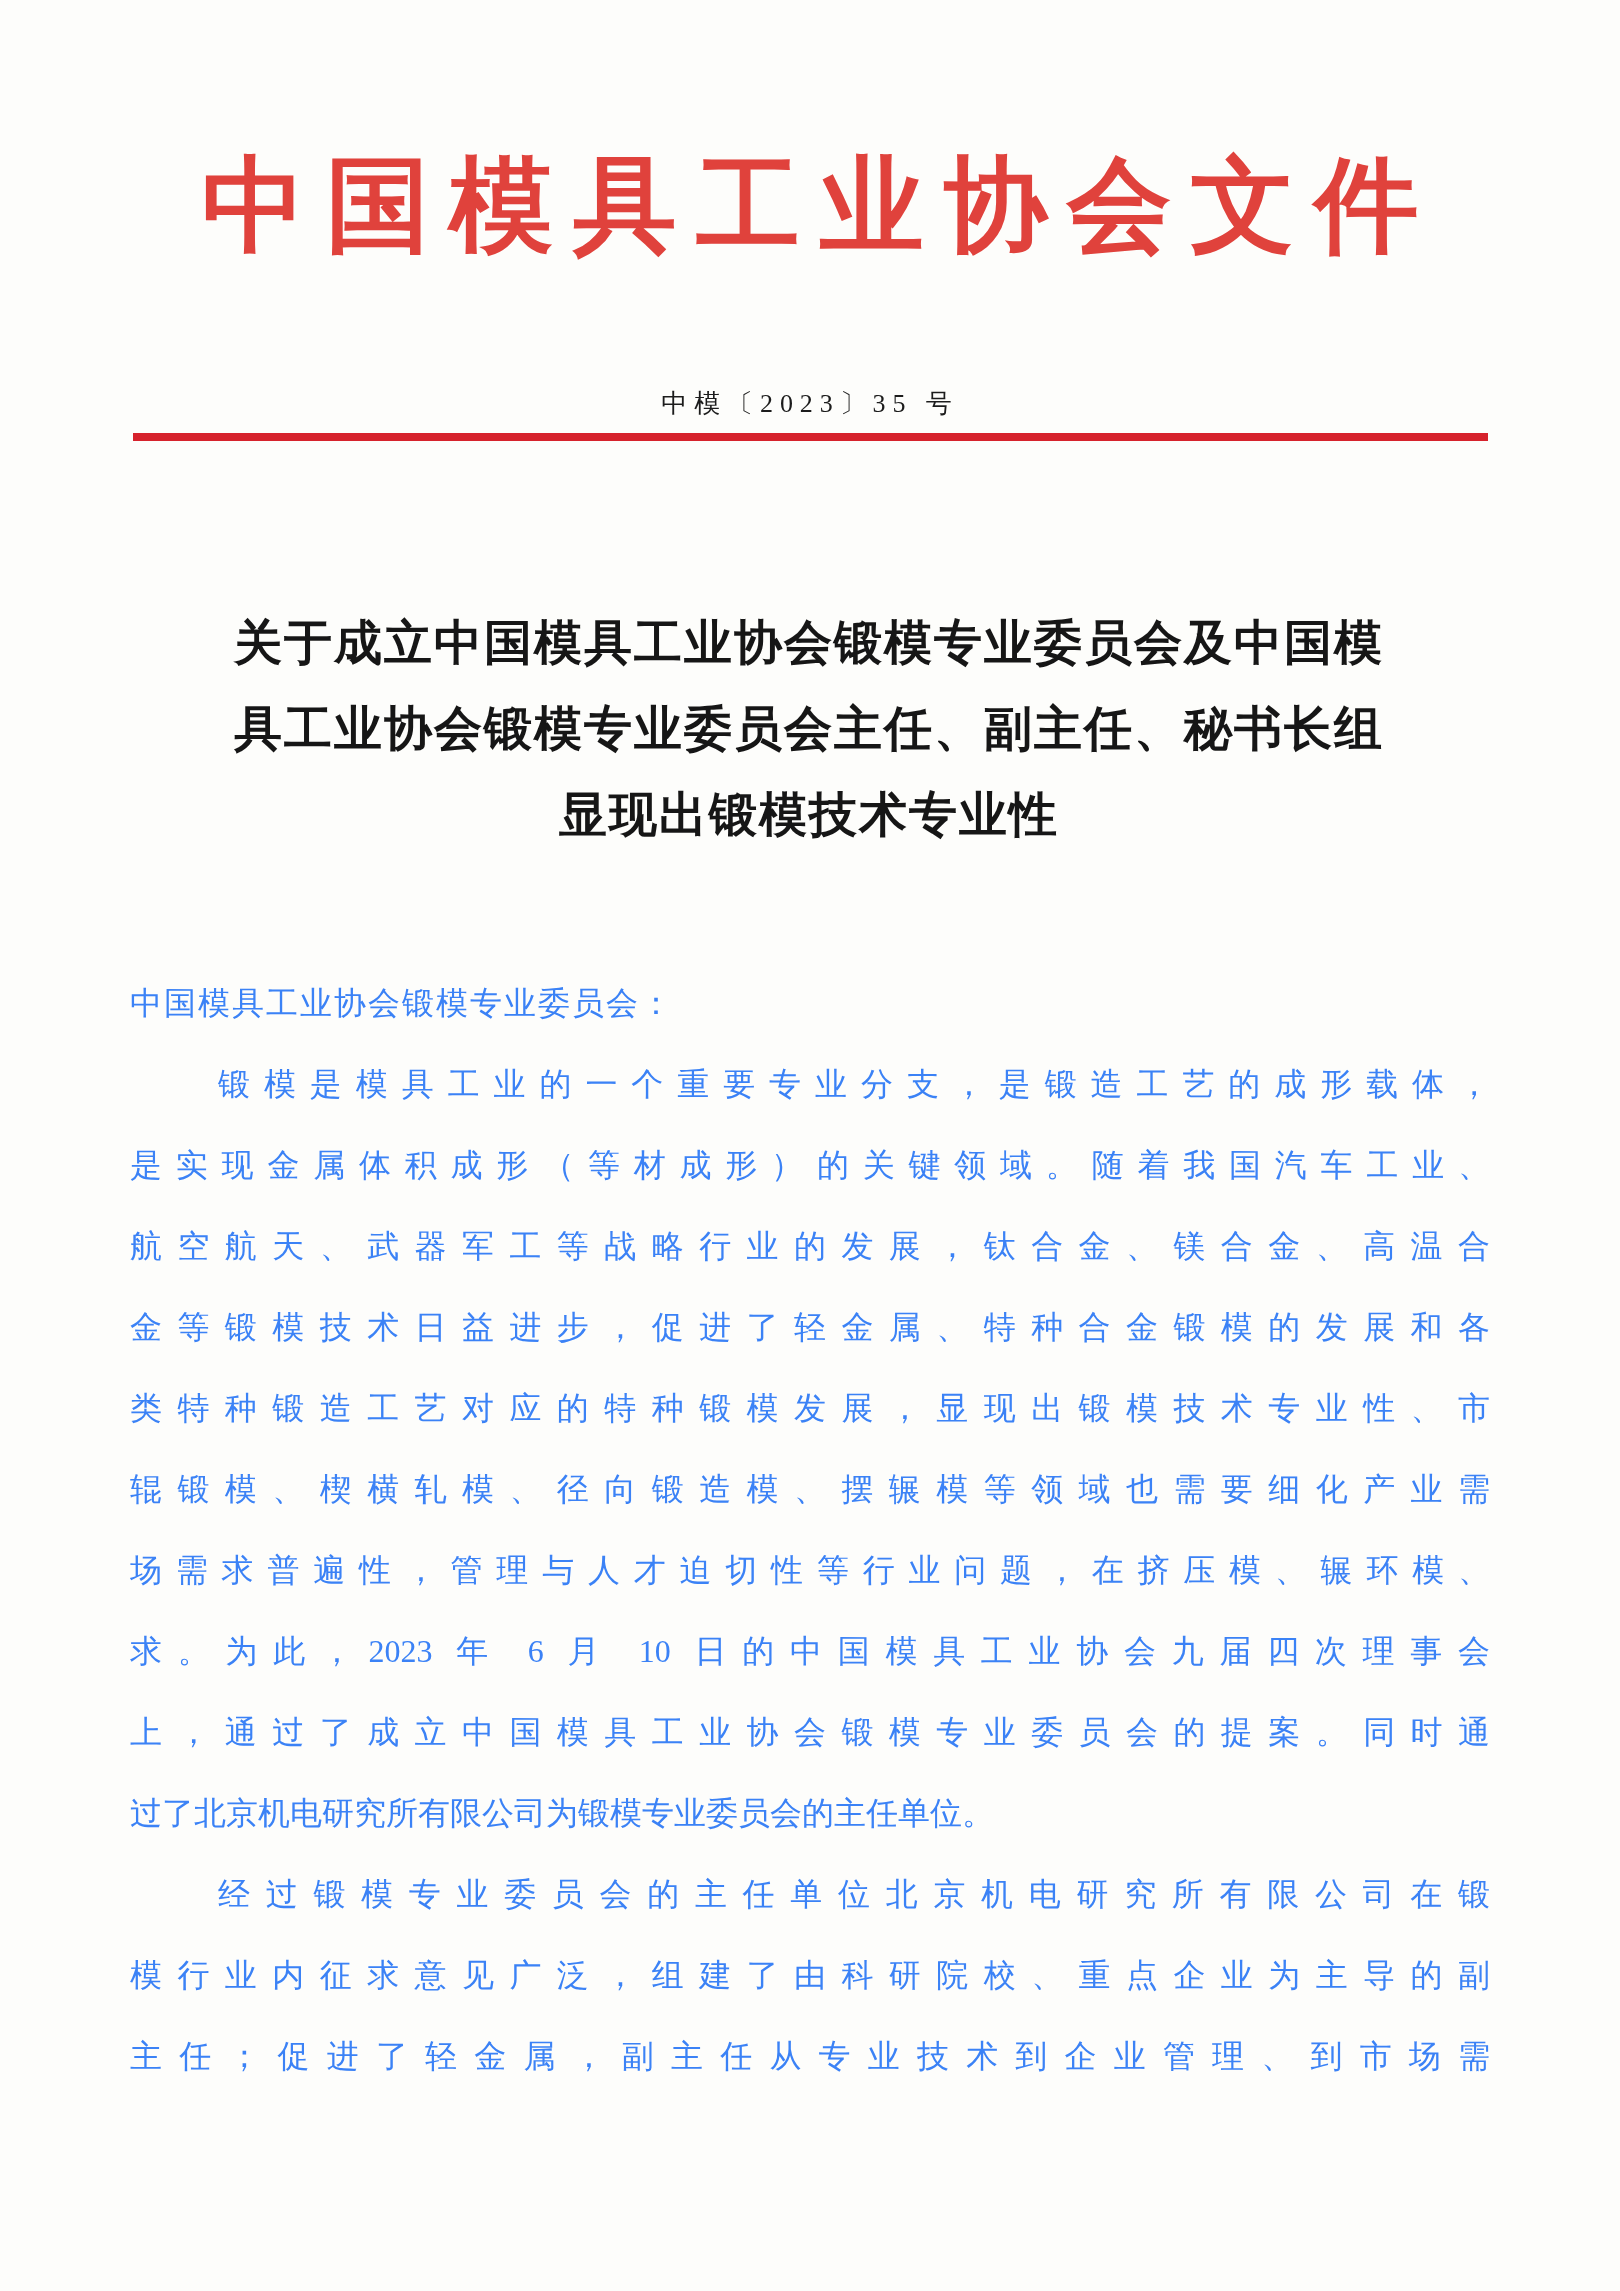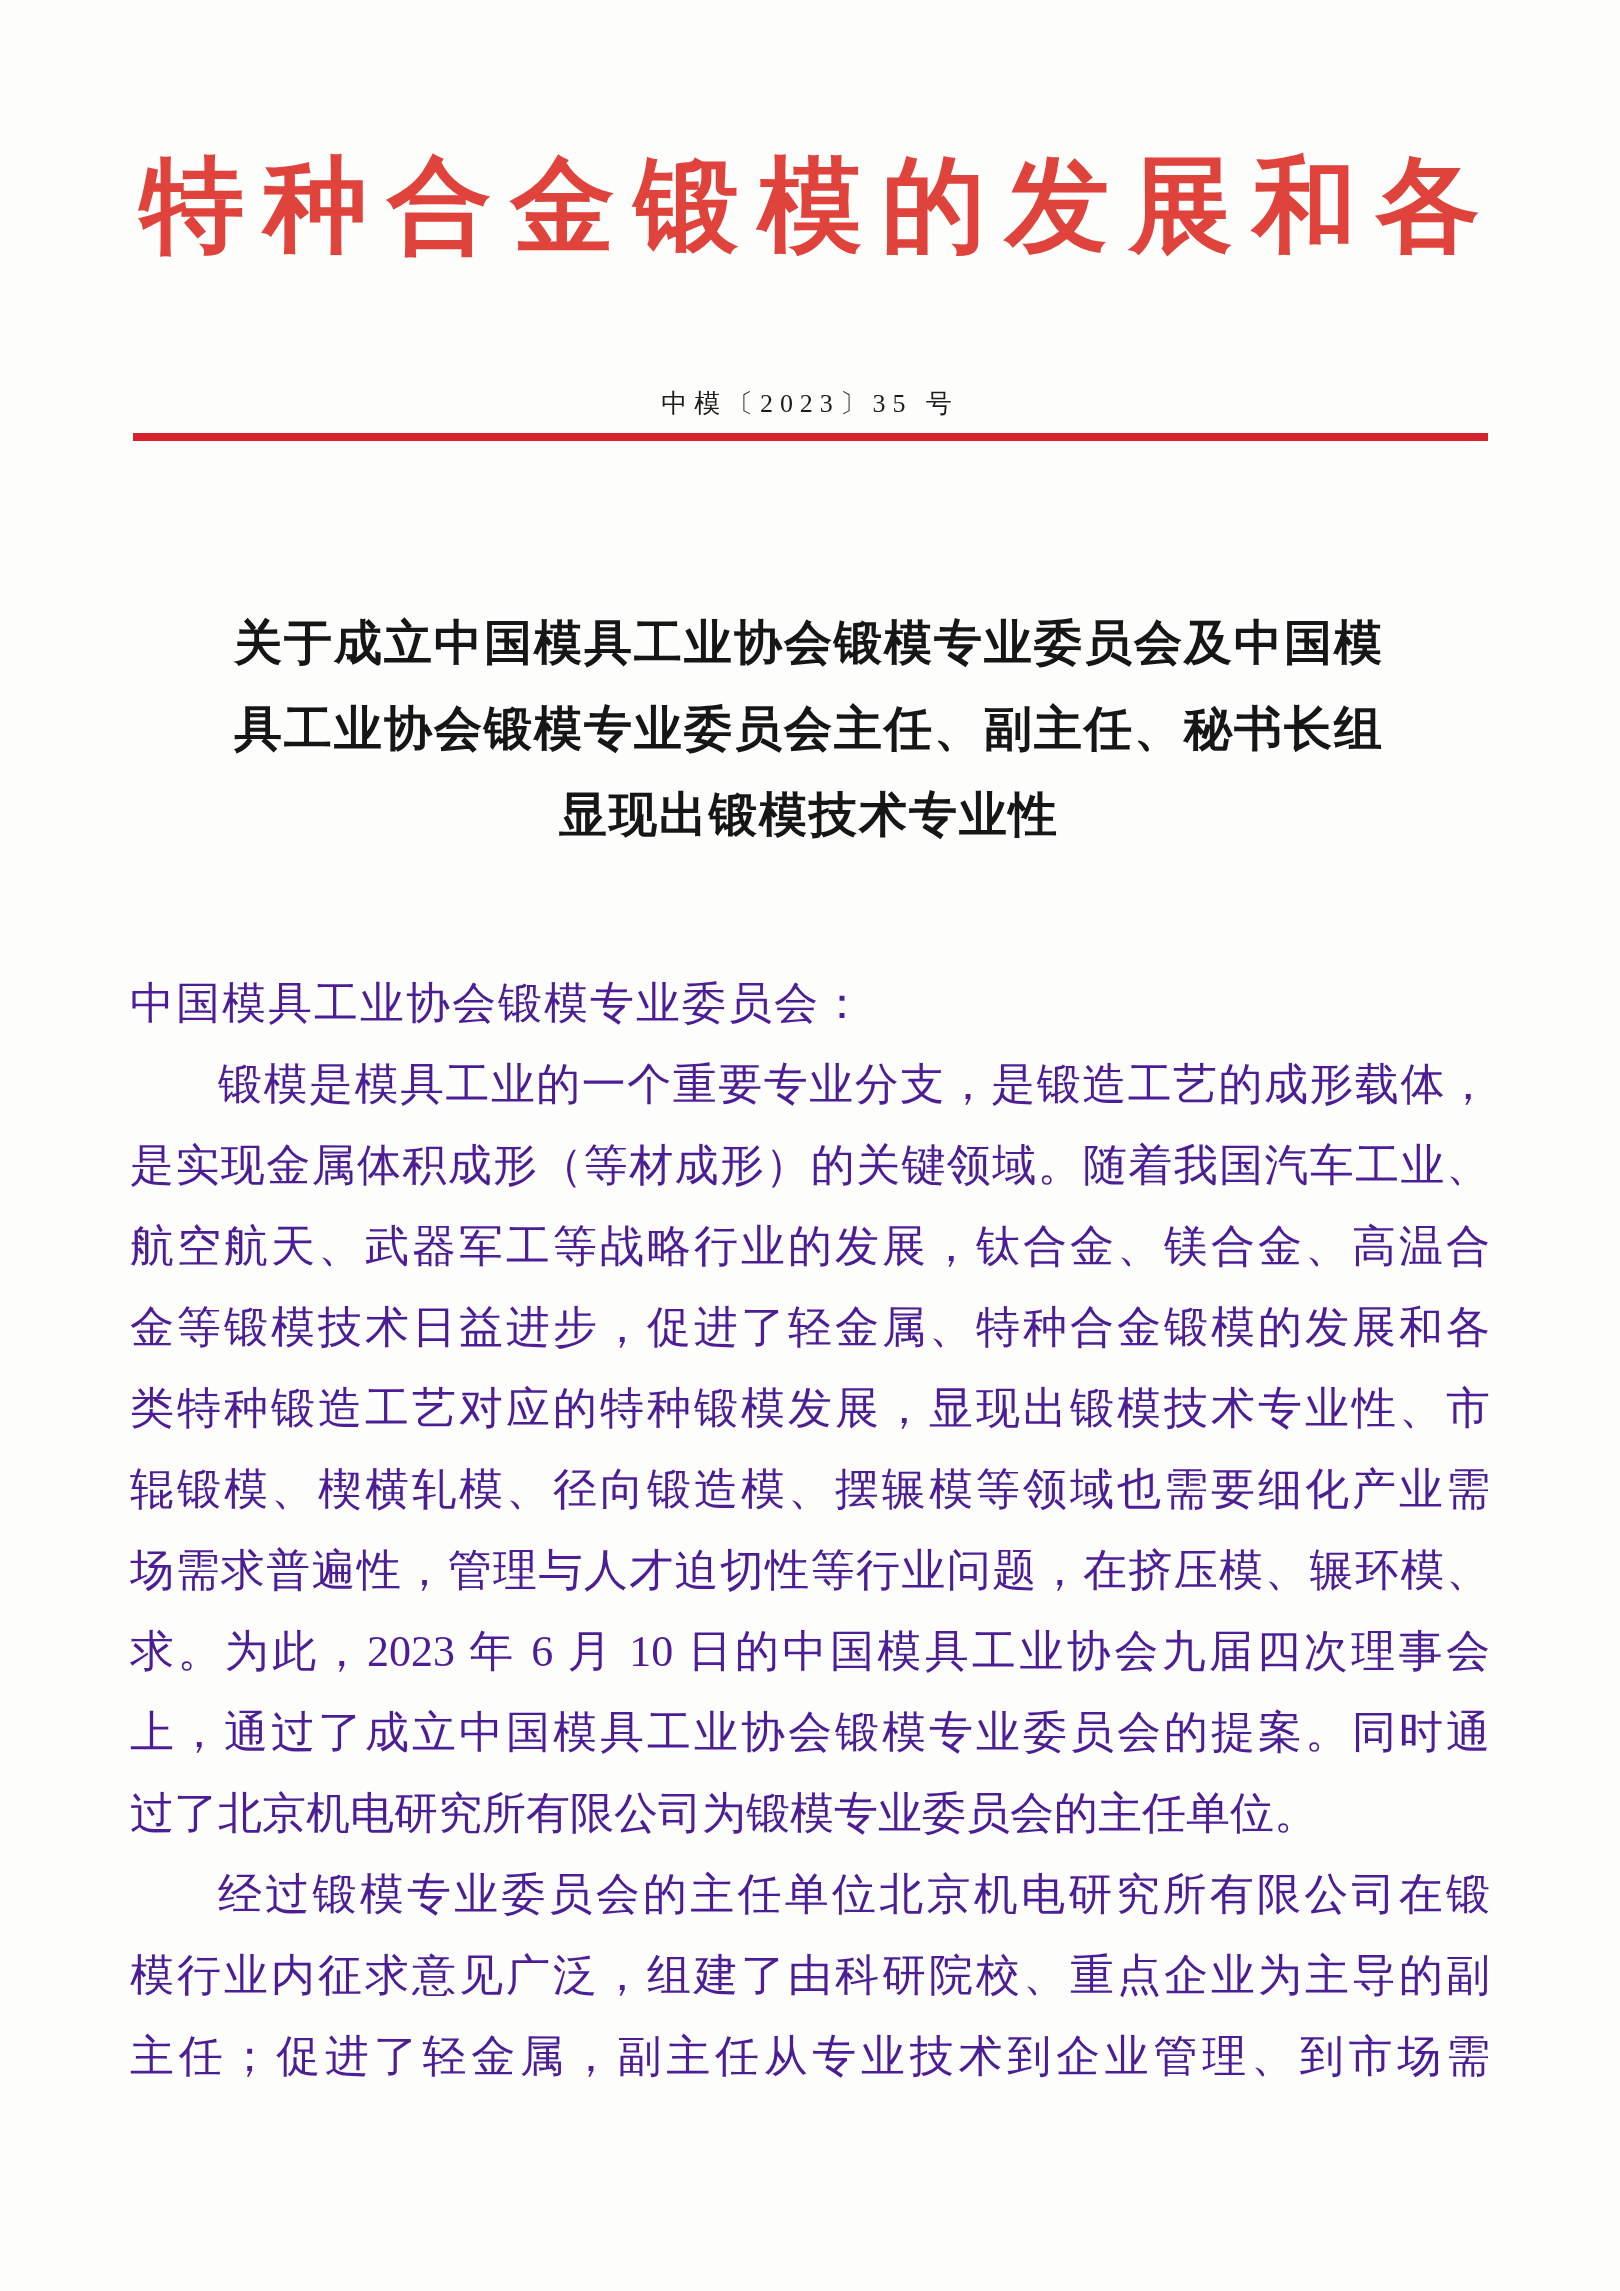"特种合金锻模的发展和各" div.header-title { text: 特种合金锻模的发展和各 -> 中国模具工业协会文件 }
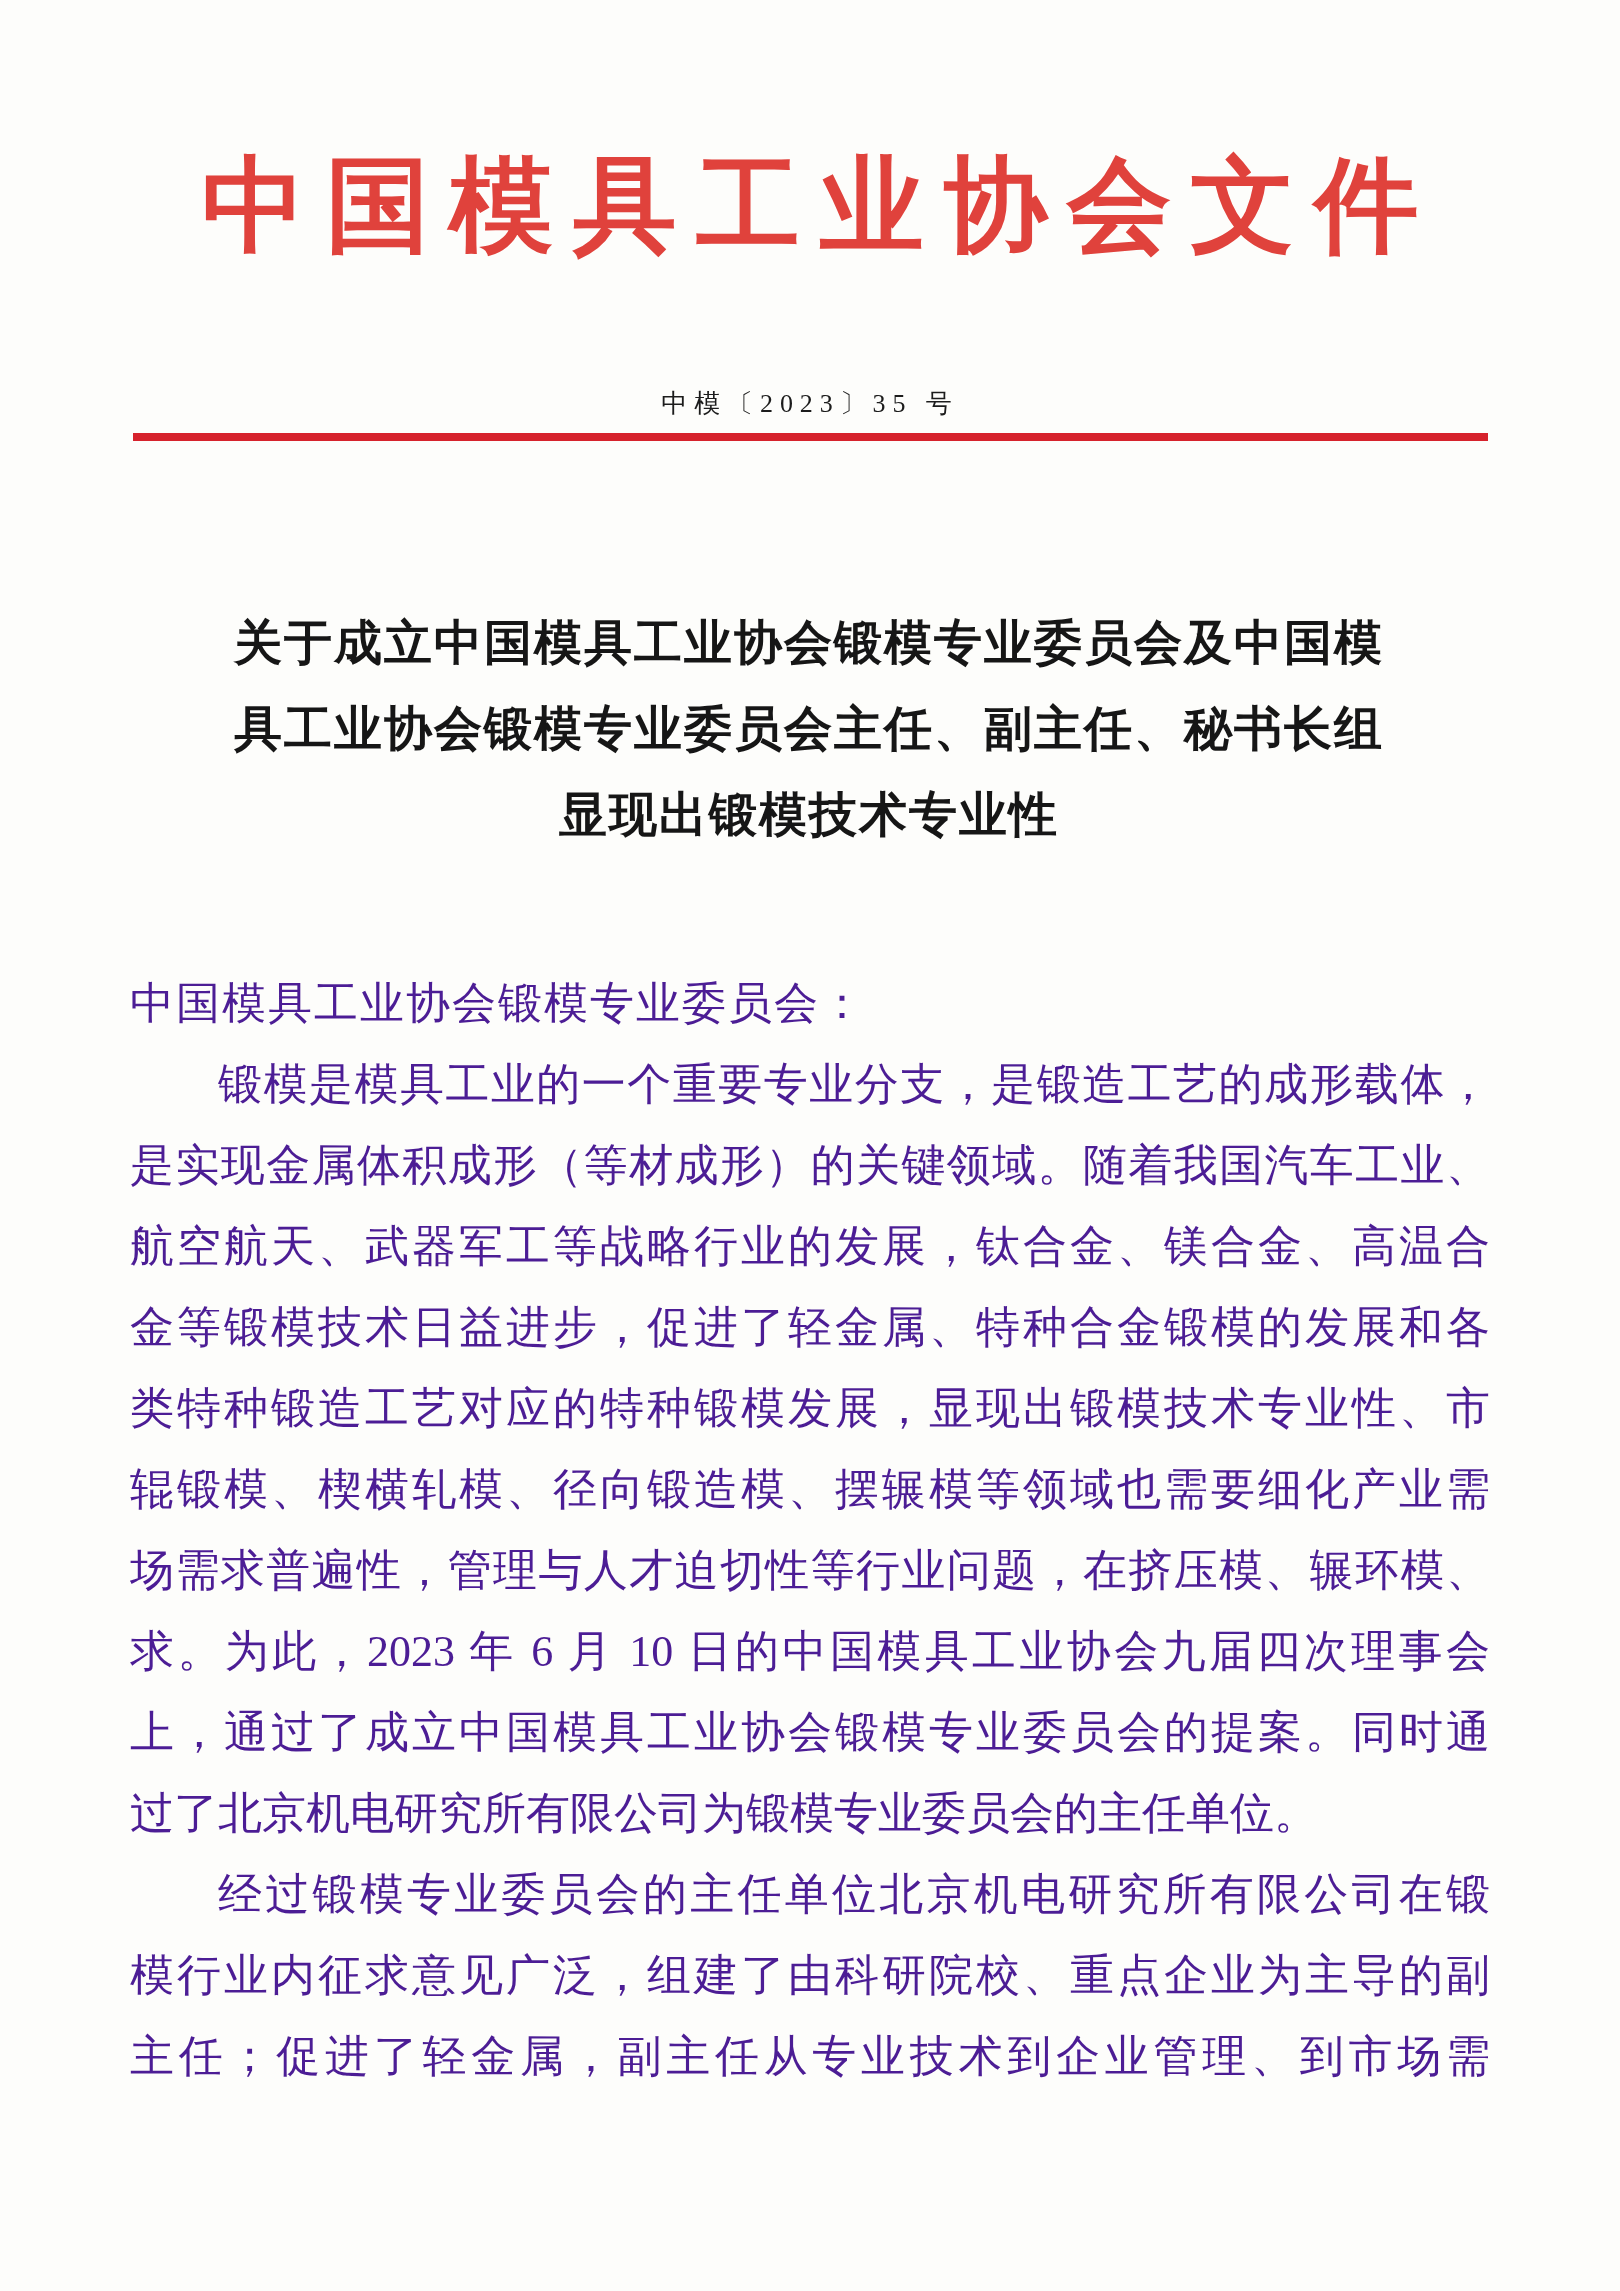"中国模具工业协会锻模专业委员会：" .body-block { color: #4c1d95 -> #3b82f6; font-size: 44px -> 32px }
